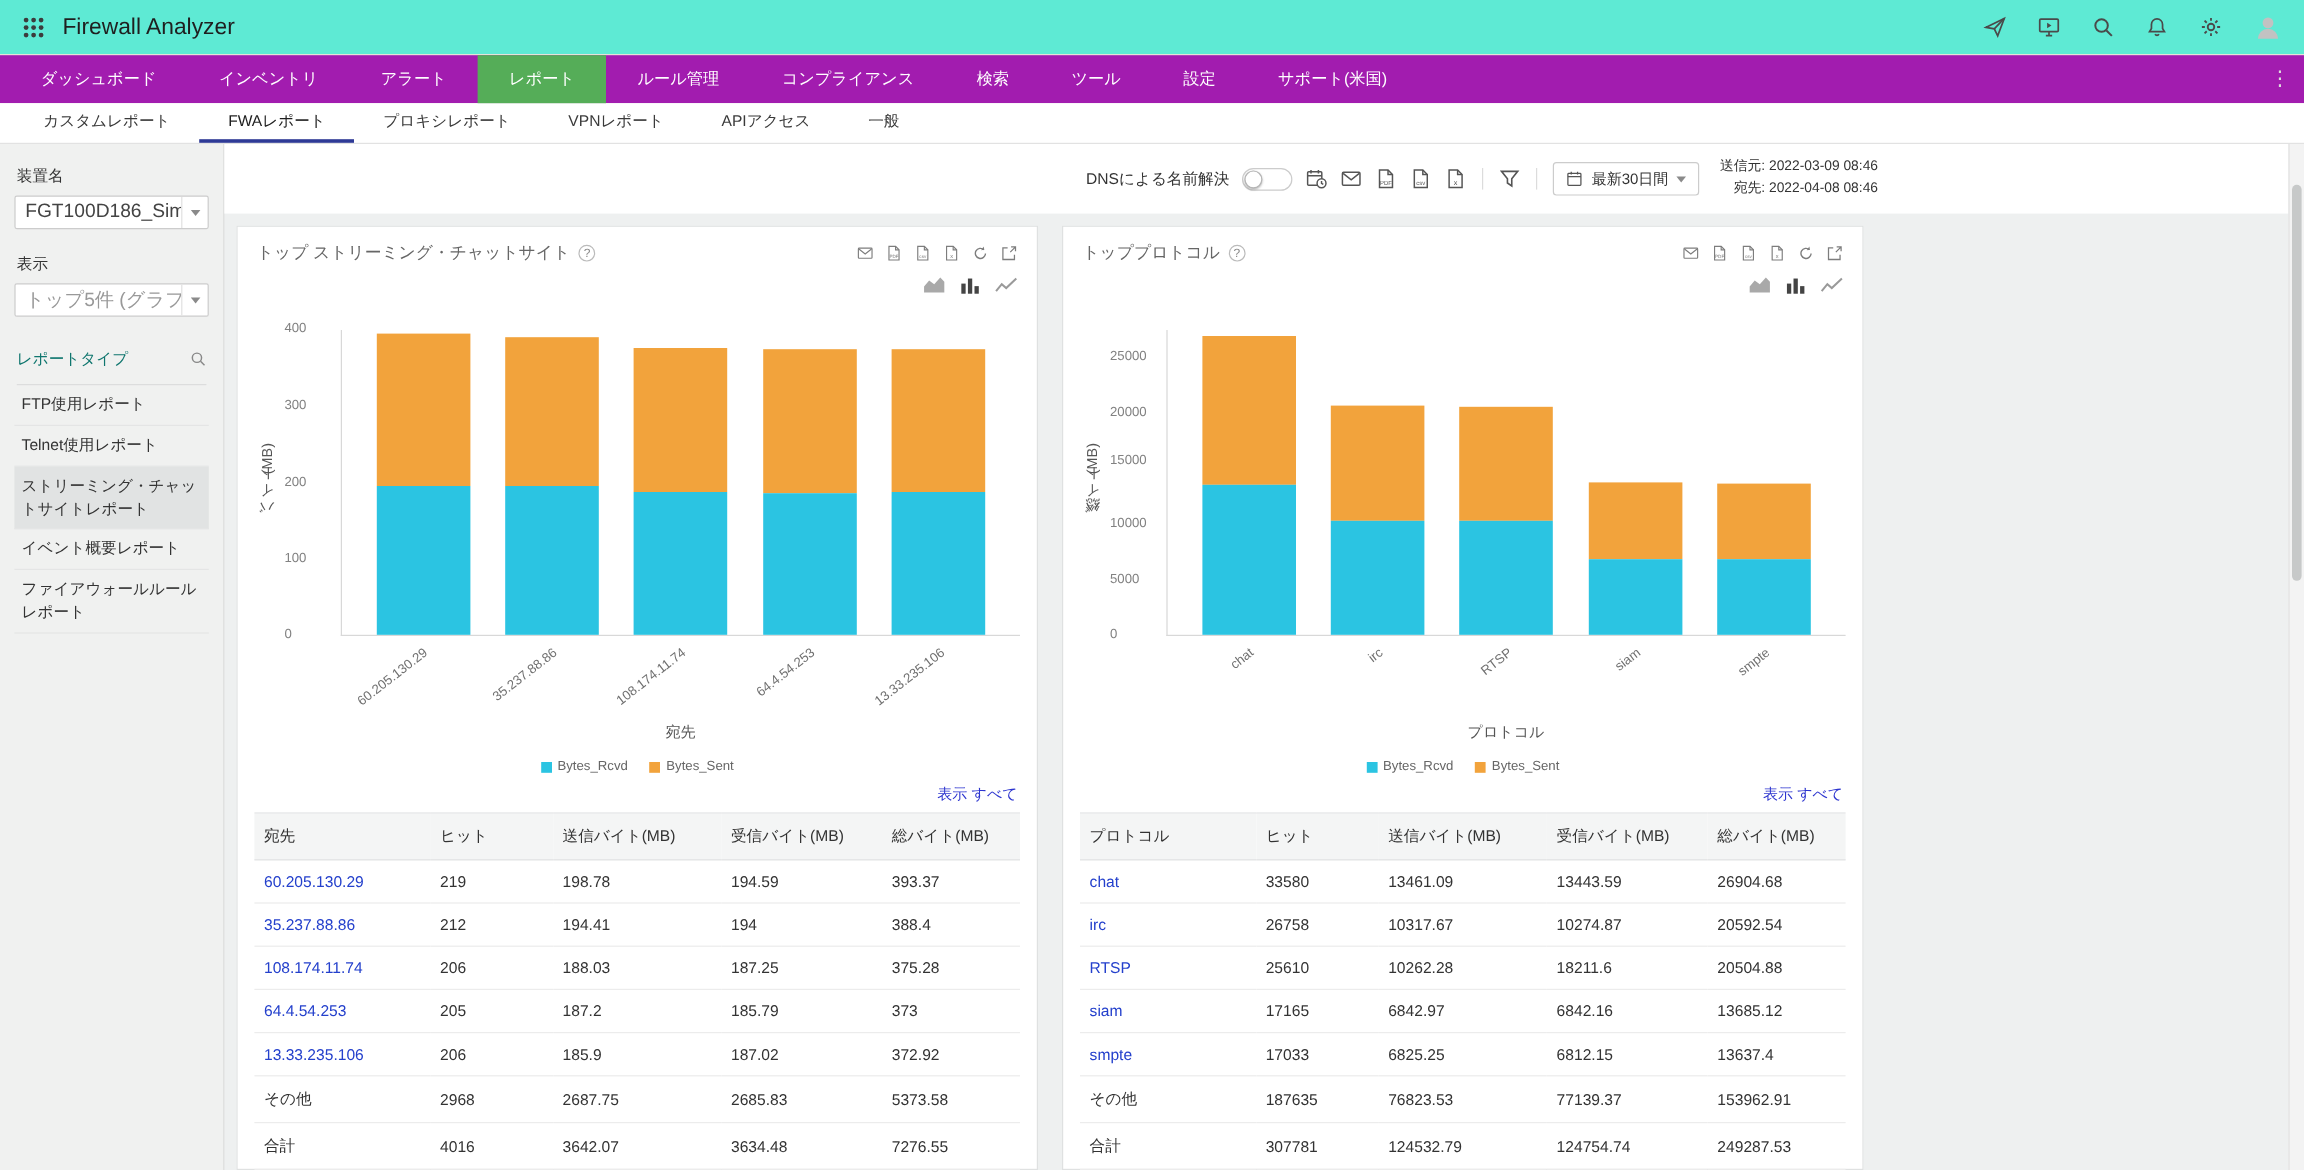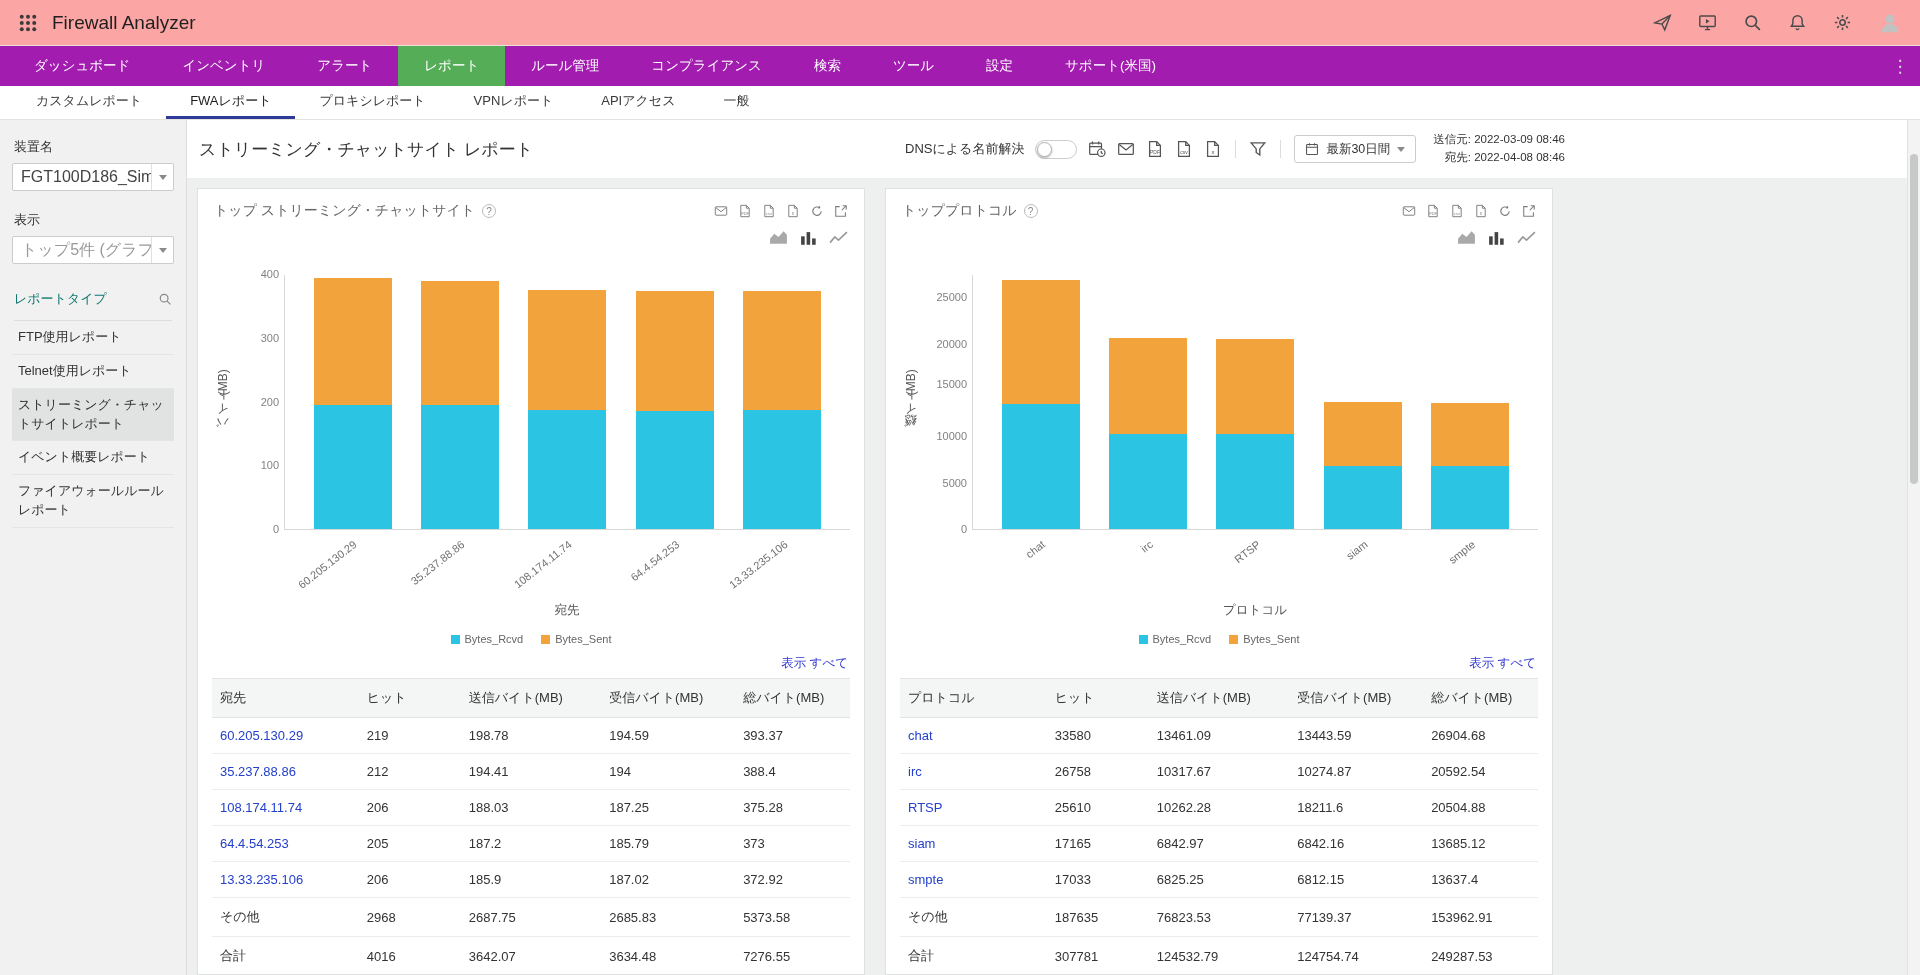"Firewall Analyzer" .topbar { background: #fca5a5 -> #5eead4 }
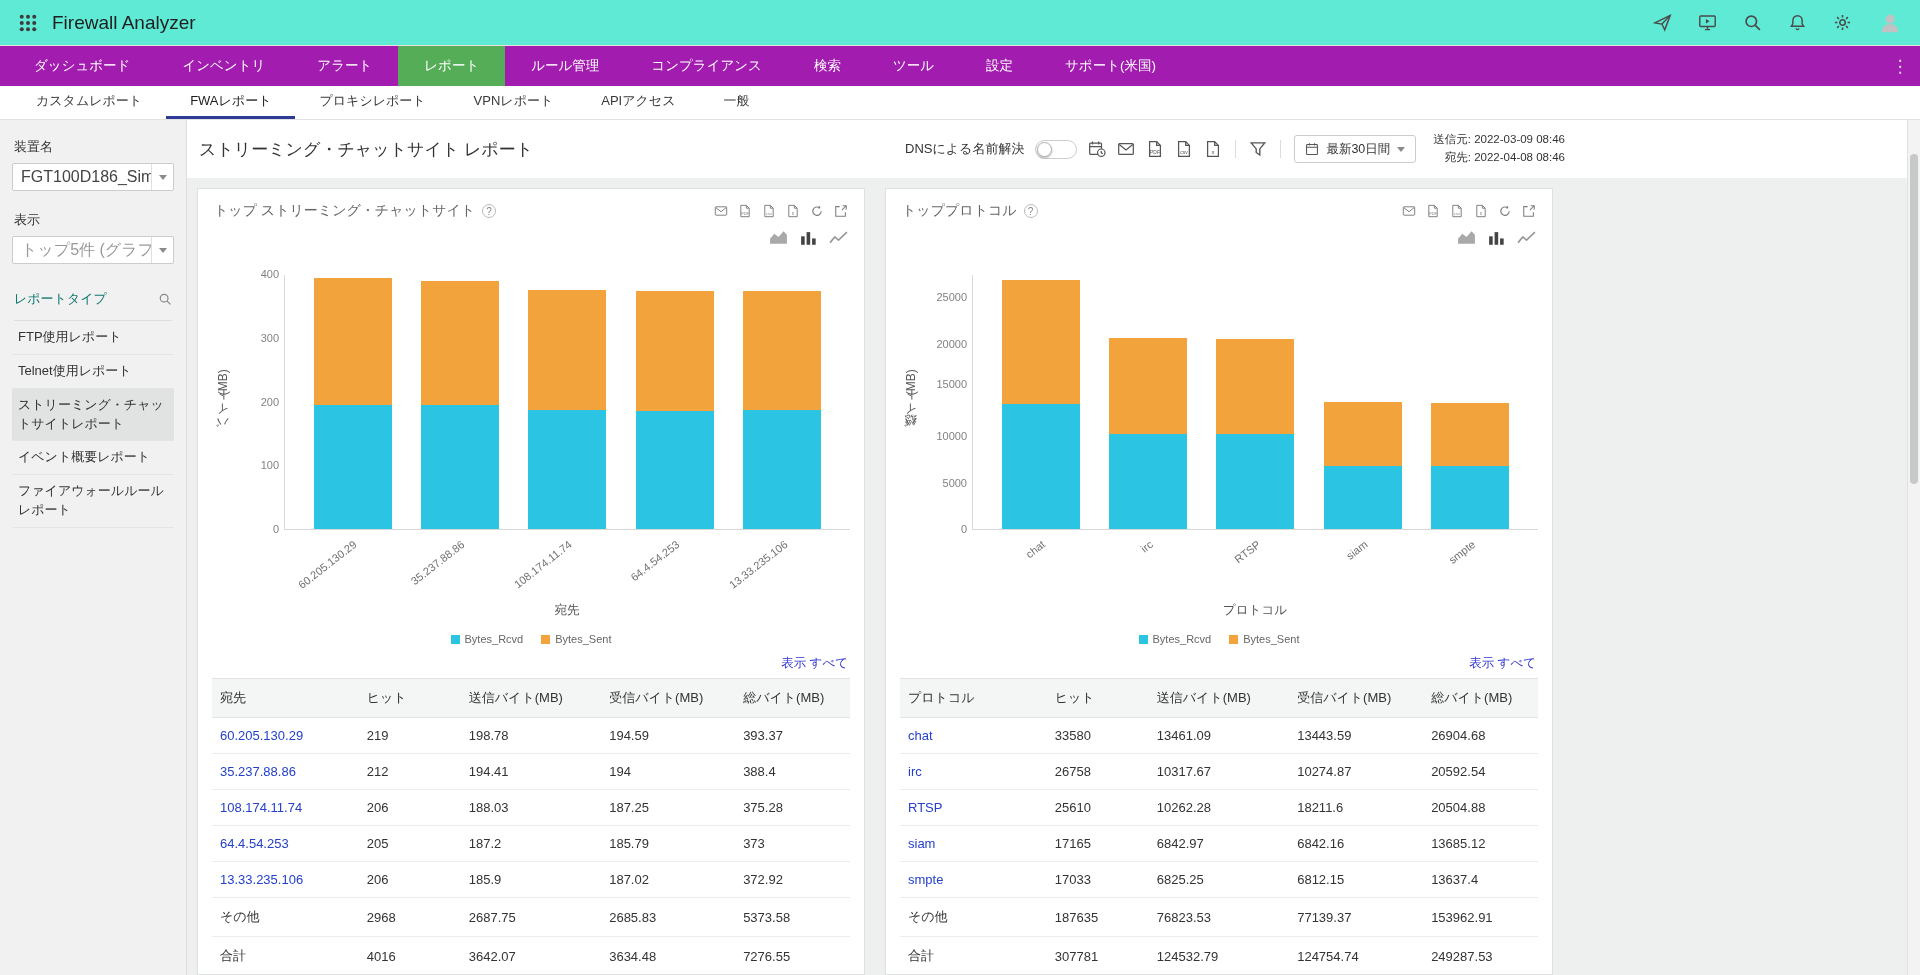"ストリーミング・チャットサイト レポート" h1.page-title { html: <h1>ストリーミング・チャットサイト レポート</h1> -> none }
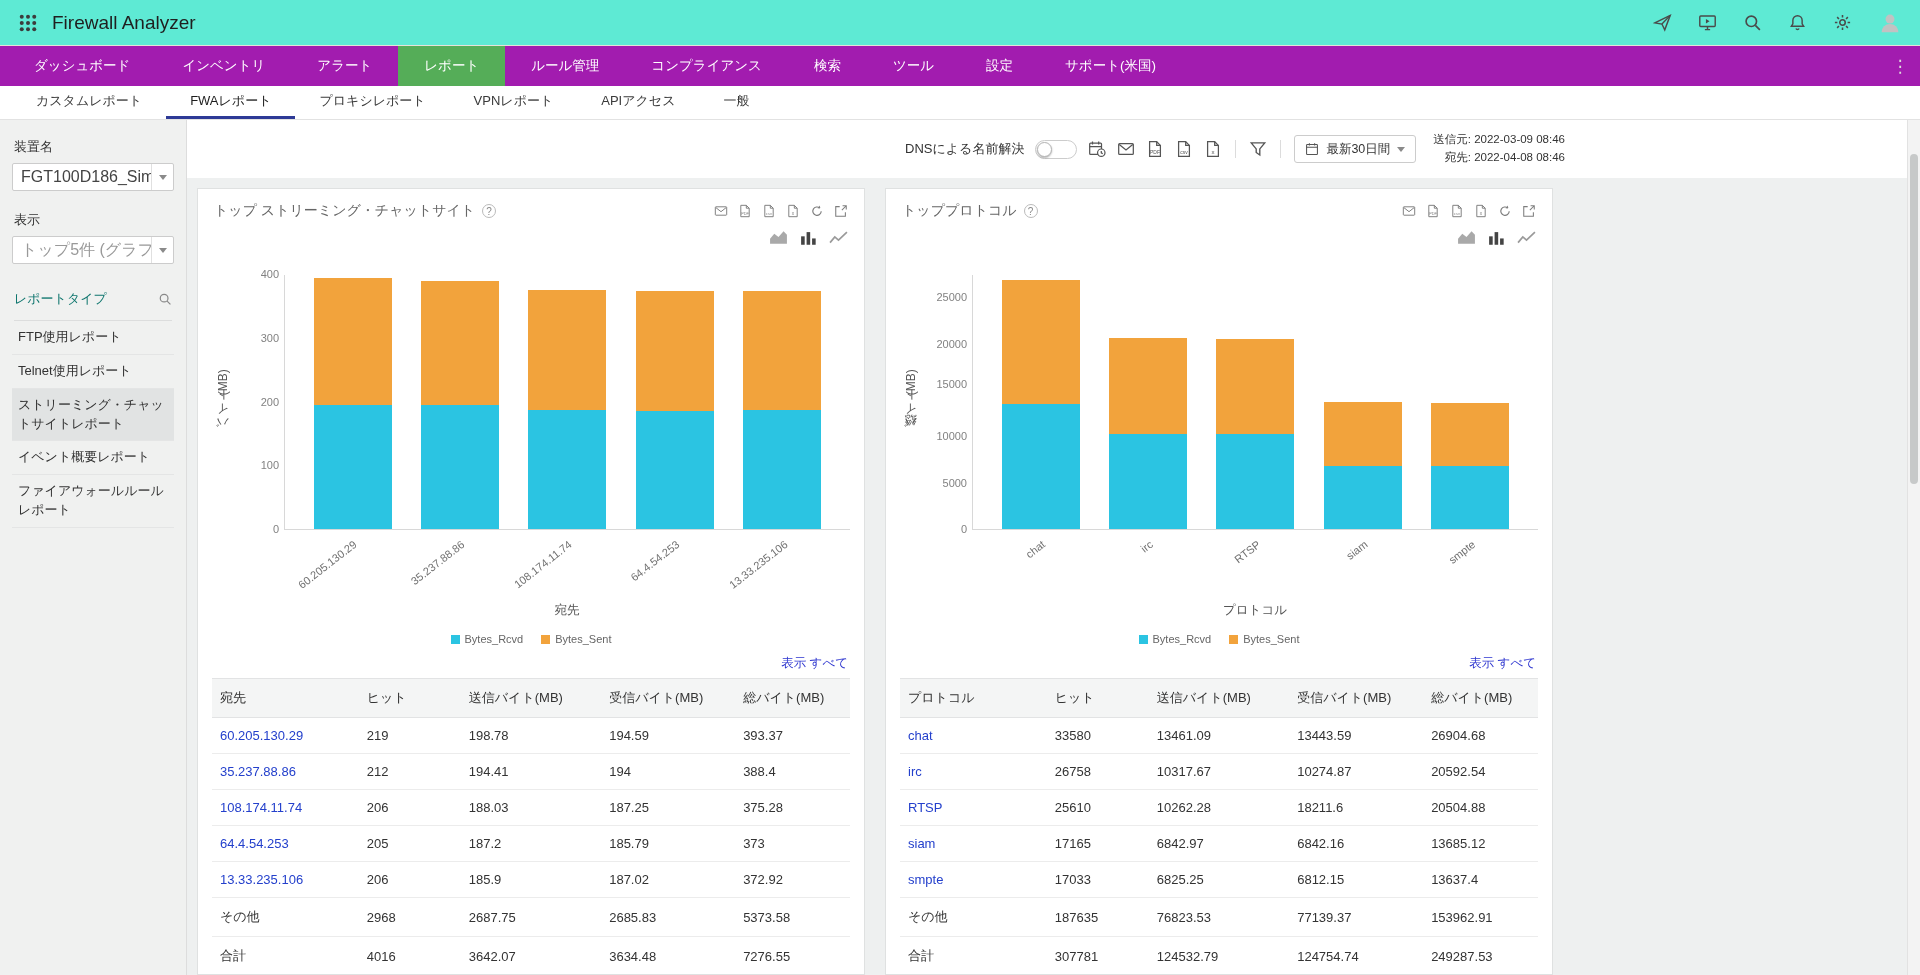"400" .ytick { text-align: right -> left }
